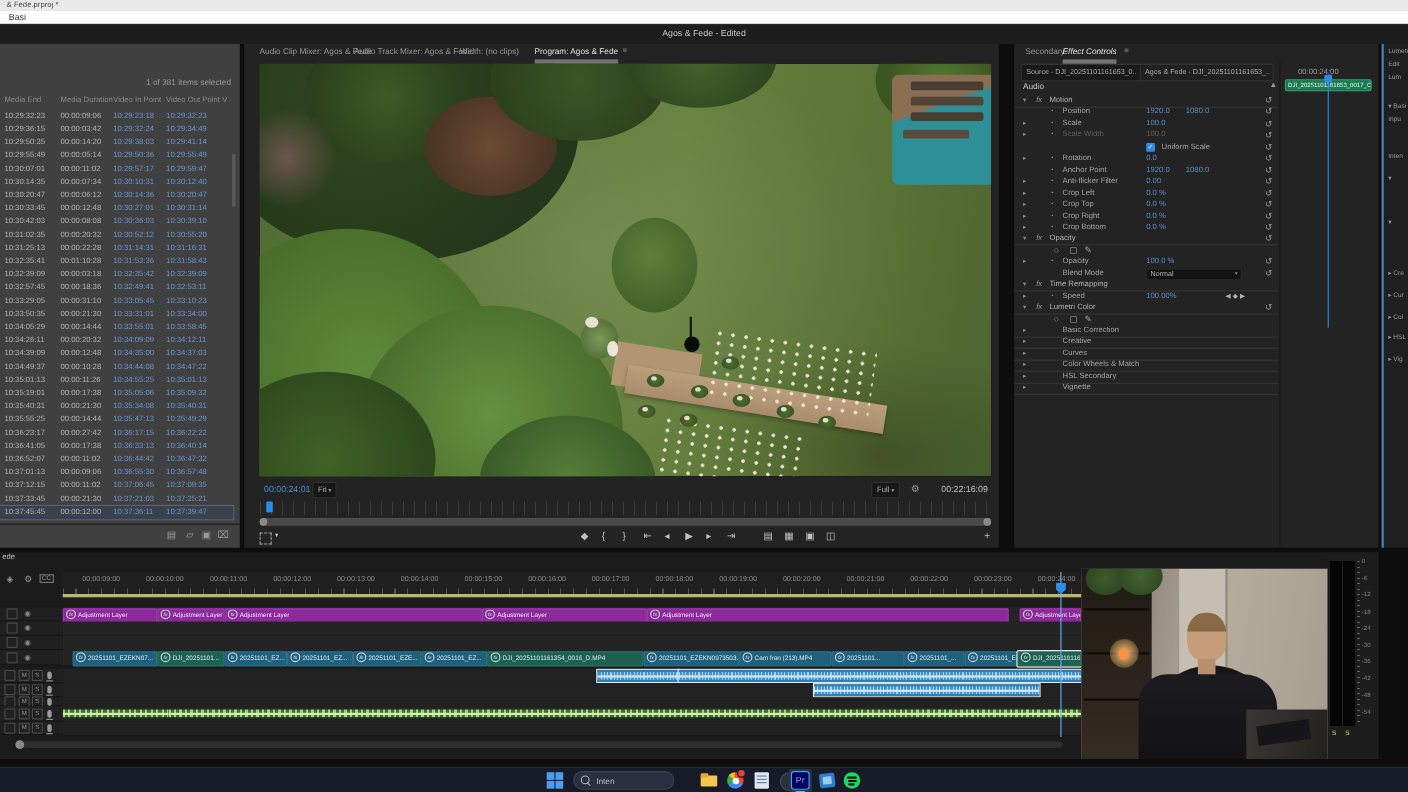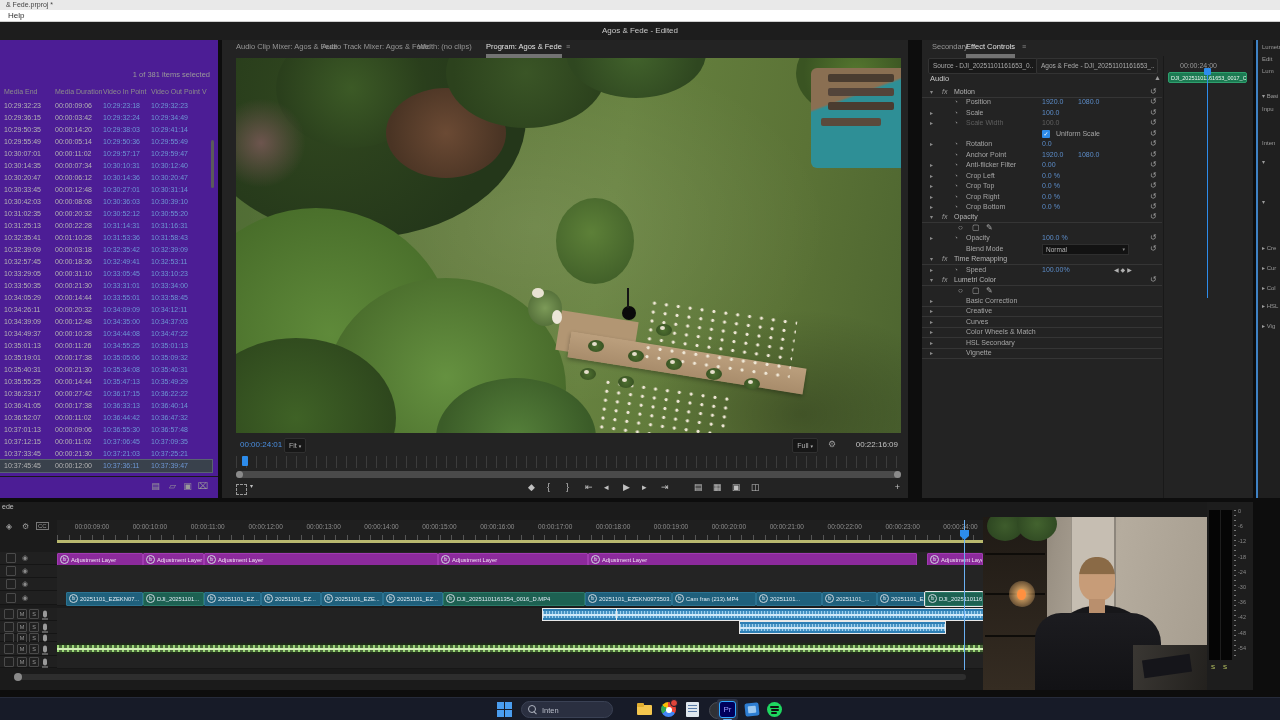"Help" span { text: Help -> Basi }
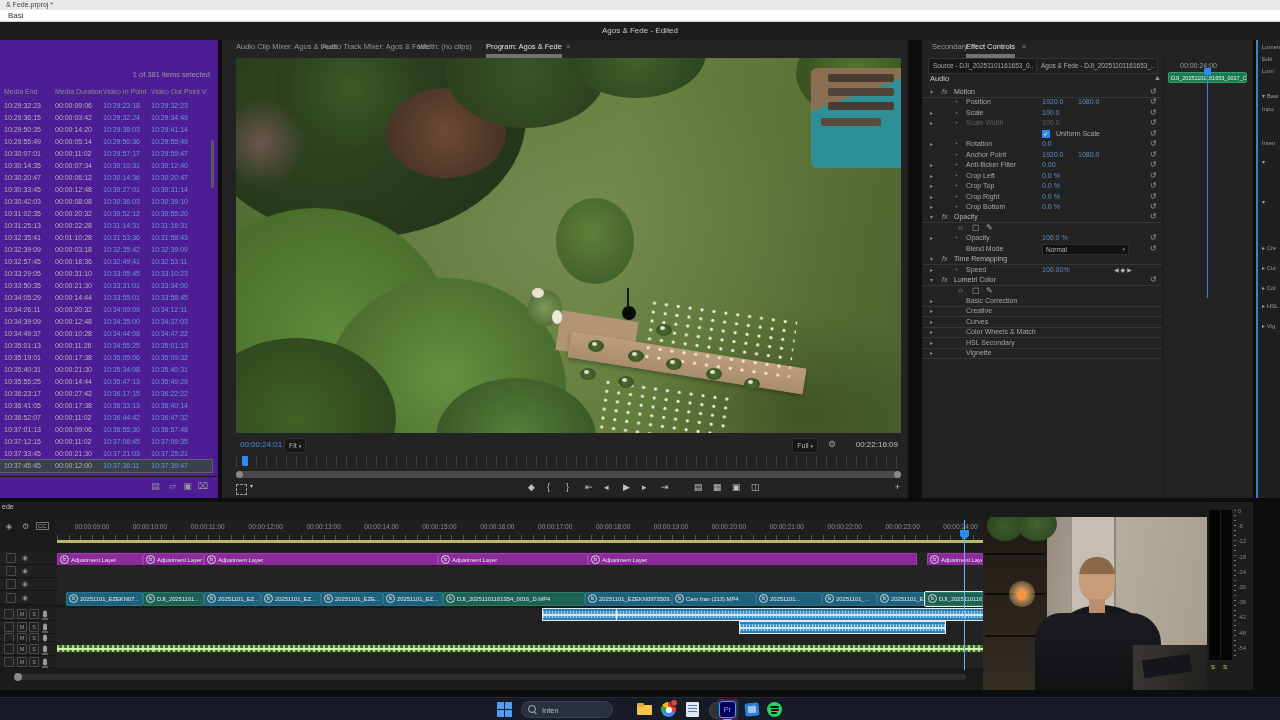"Effect Controls" div.tab { font-style: none -> italic }
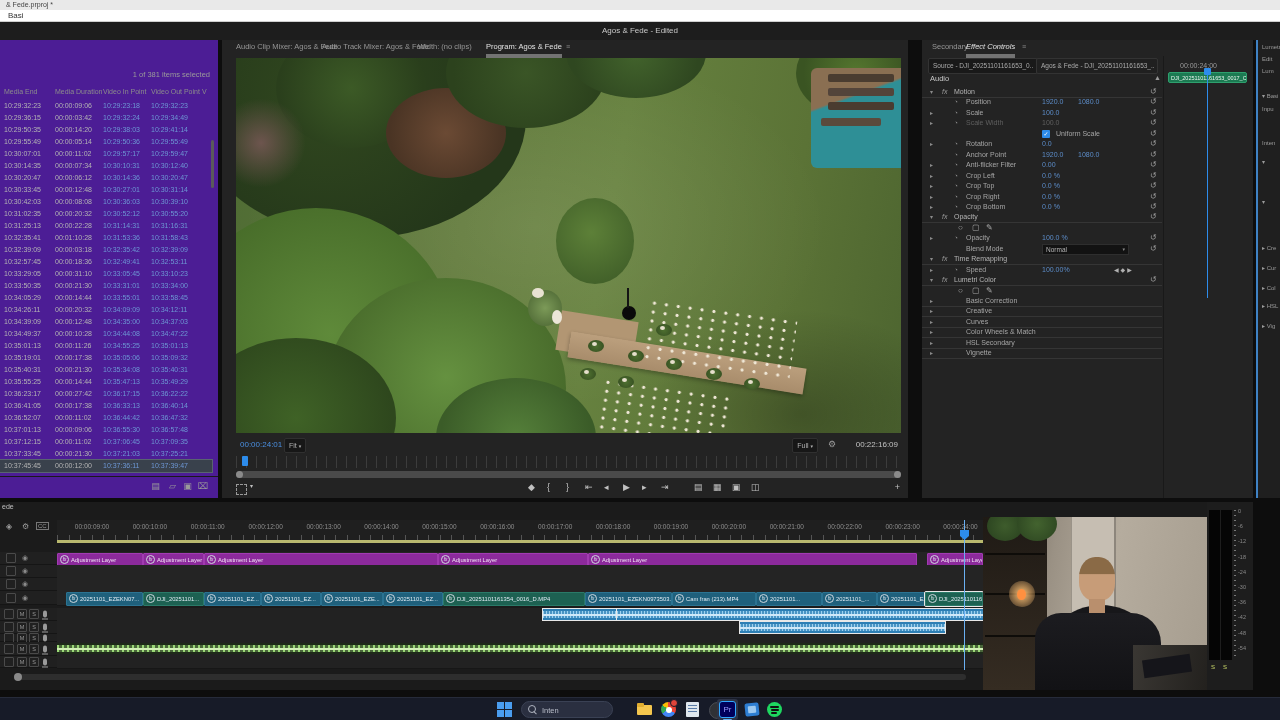"1 of 381 items selected" #project { background: #4c1d95 -> #404040 }
